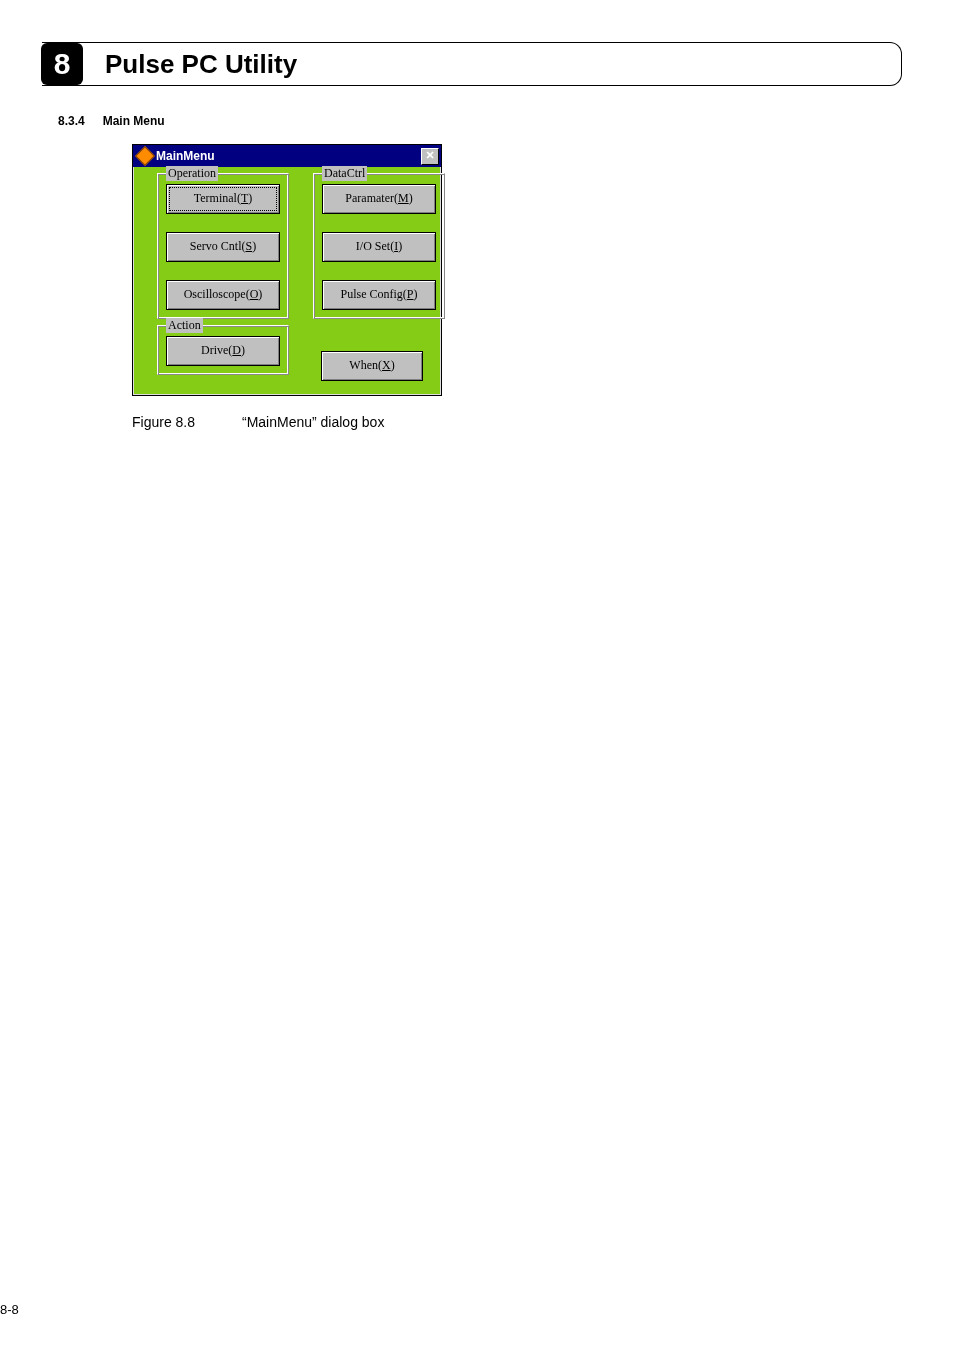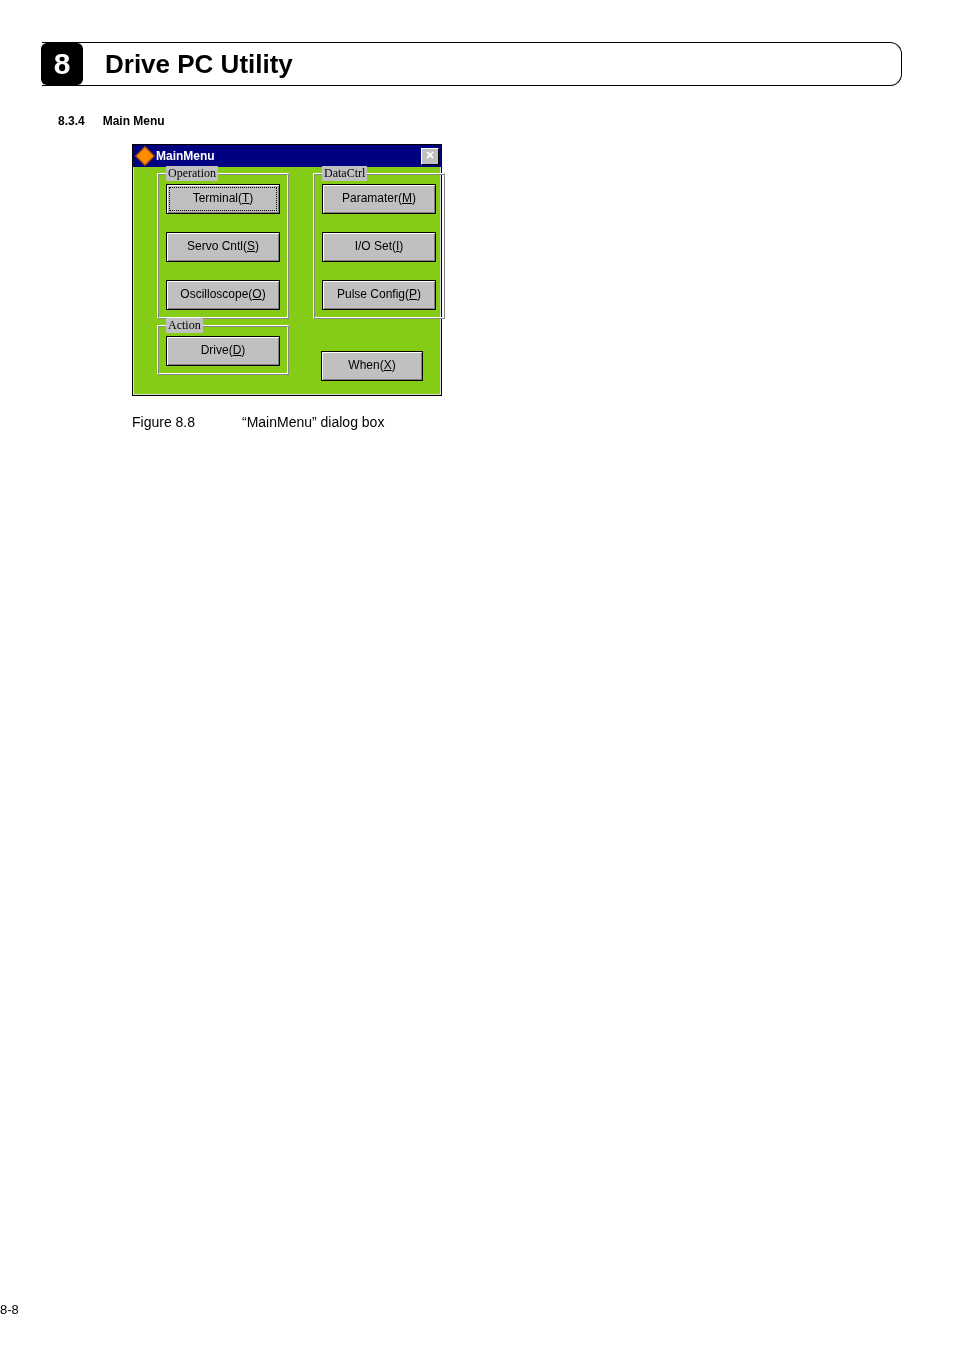"Drive PC Utility" div.chapter-title { text: Drive -> Pulse }
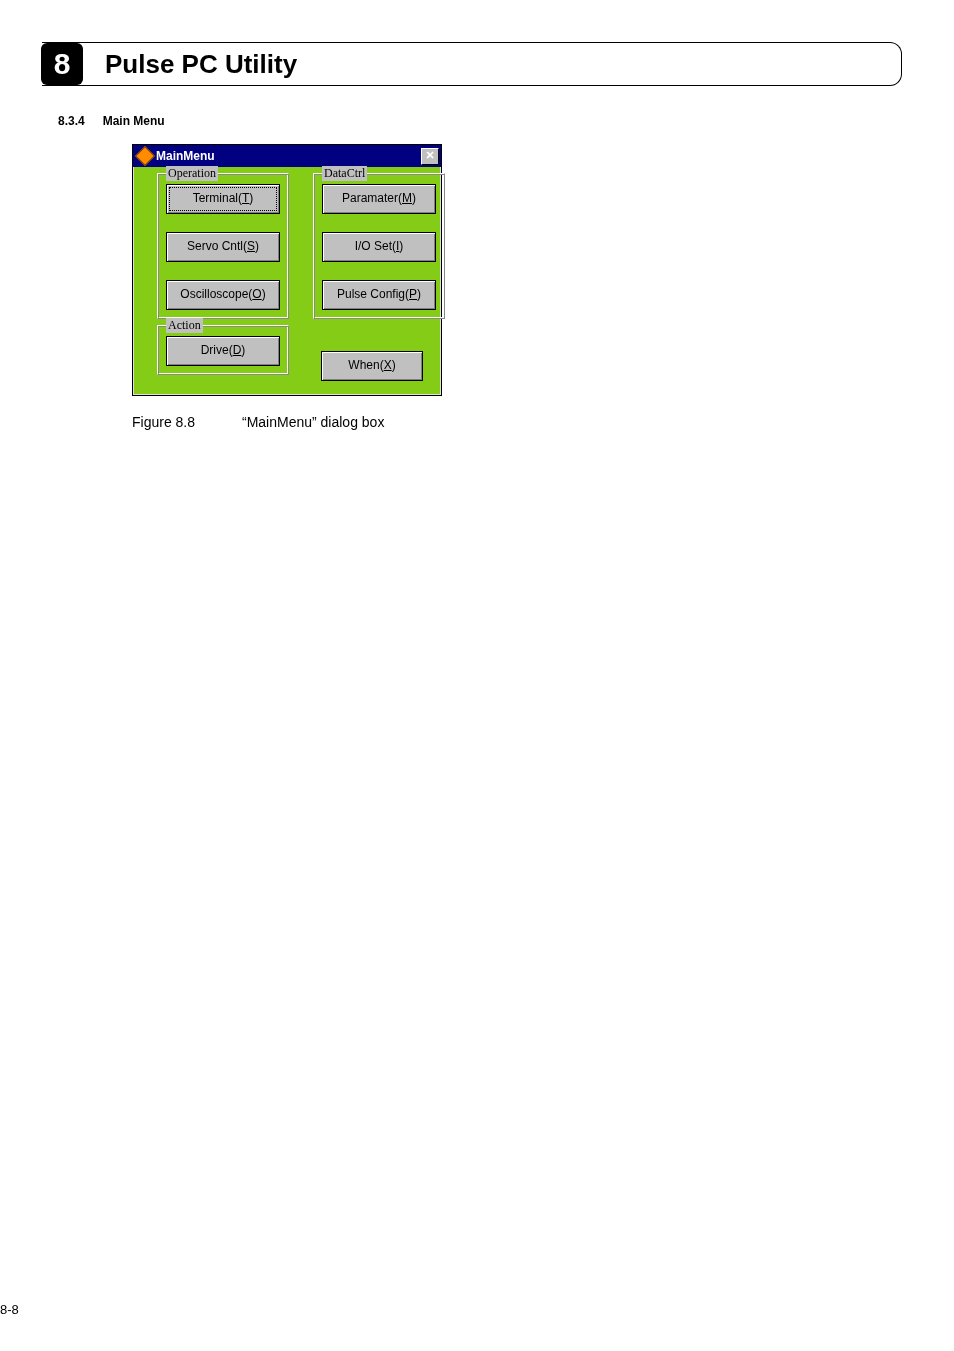"Terminal(T)" .win-btn { font-family: Liberation Sans, sans-serif -> Liberation Serif, serif }
